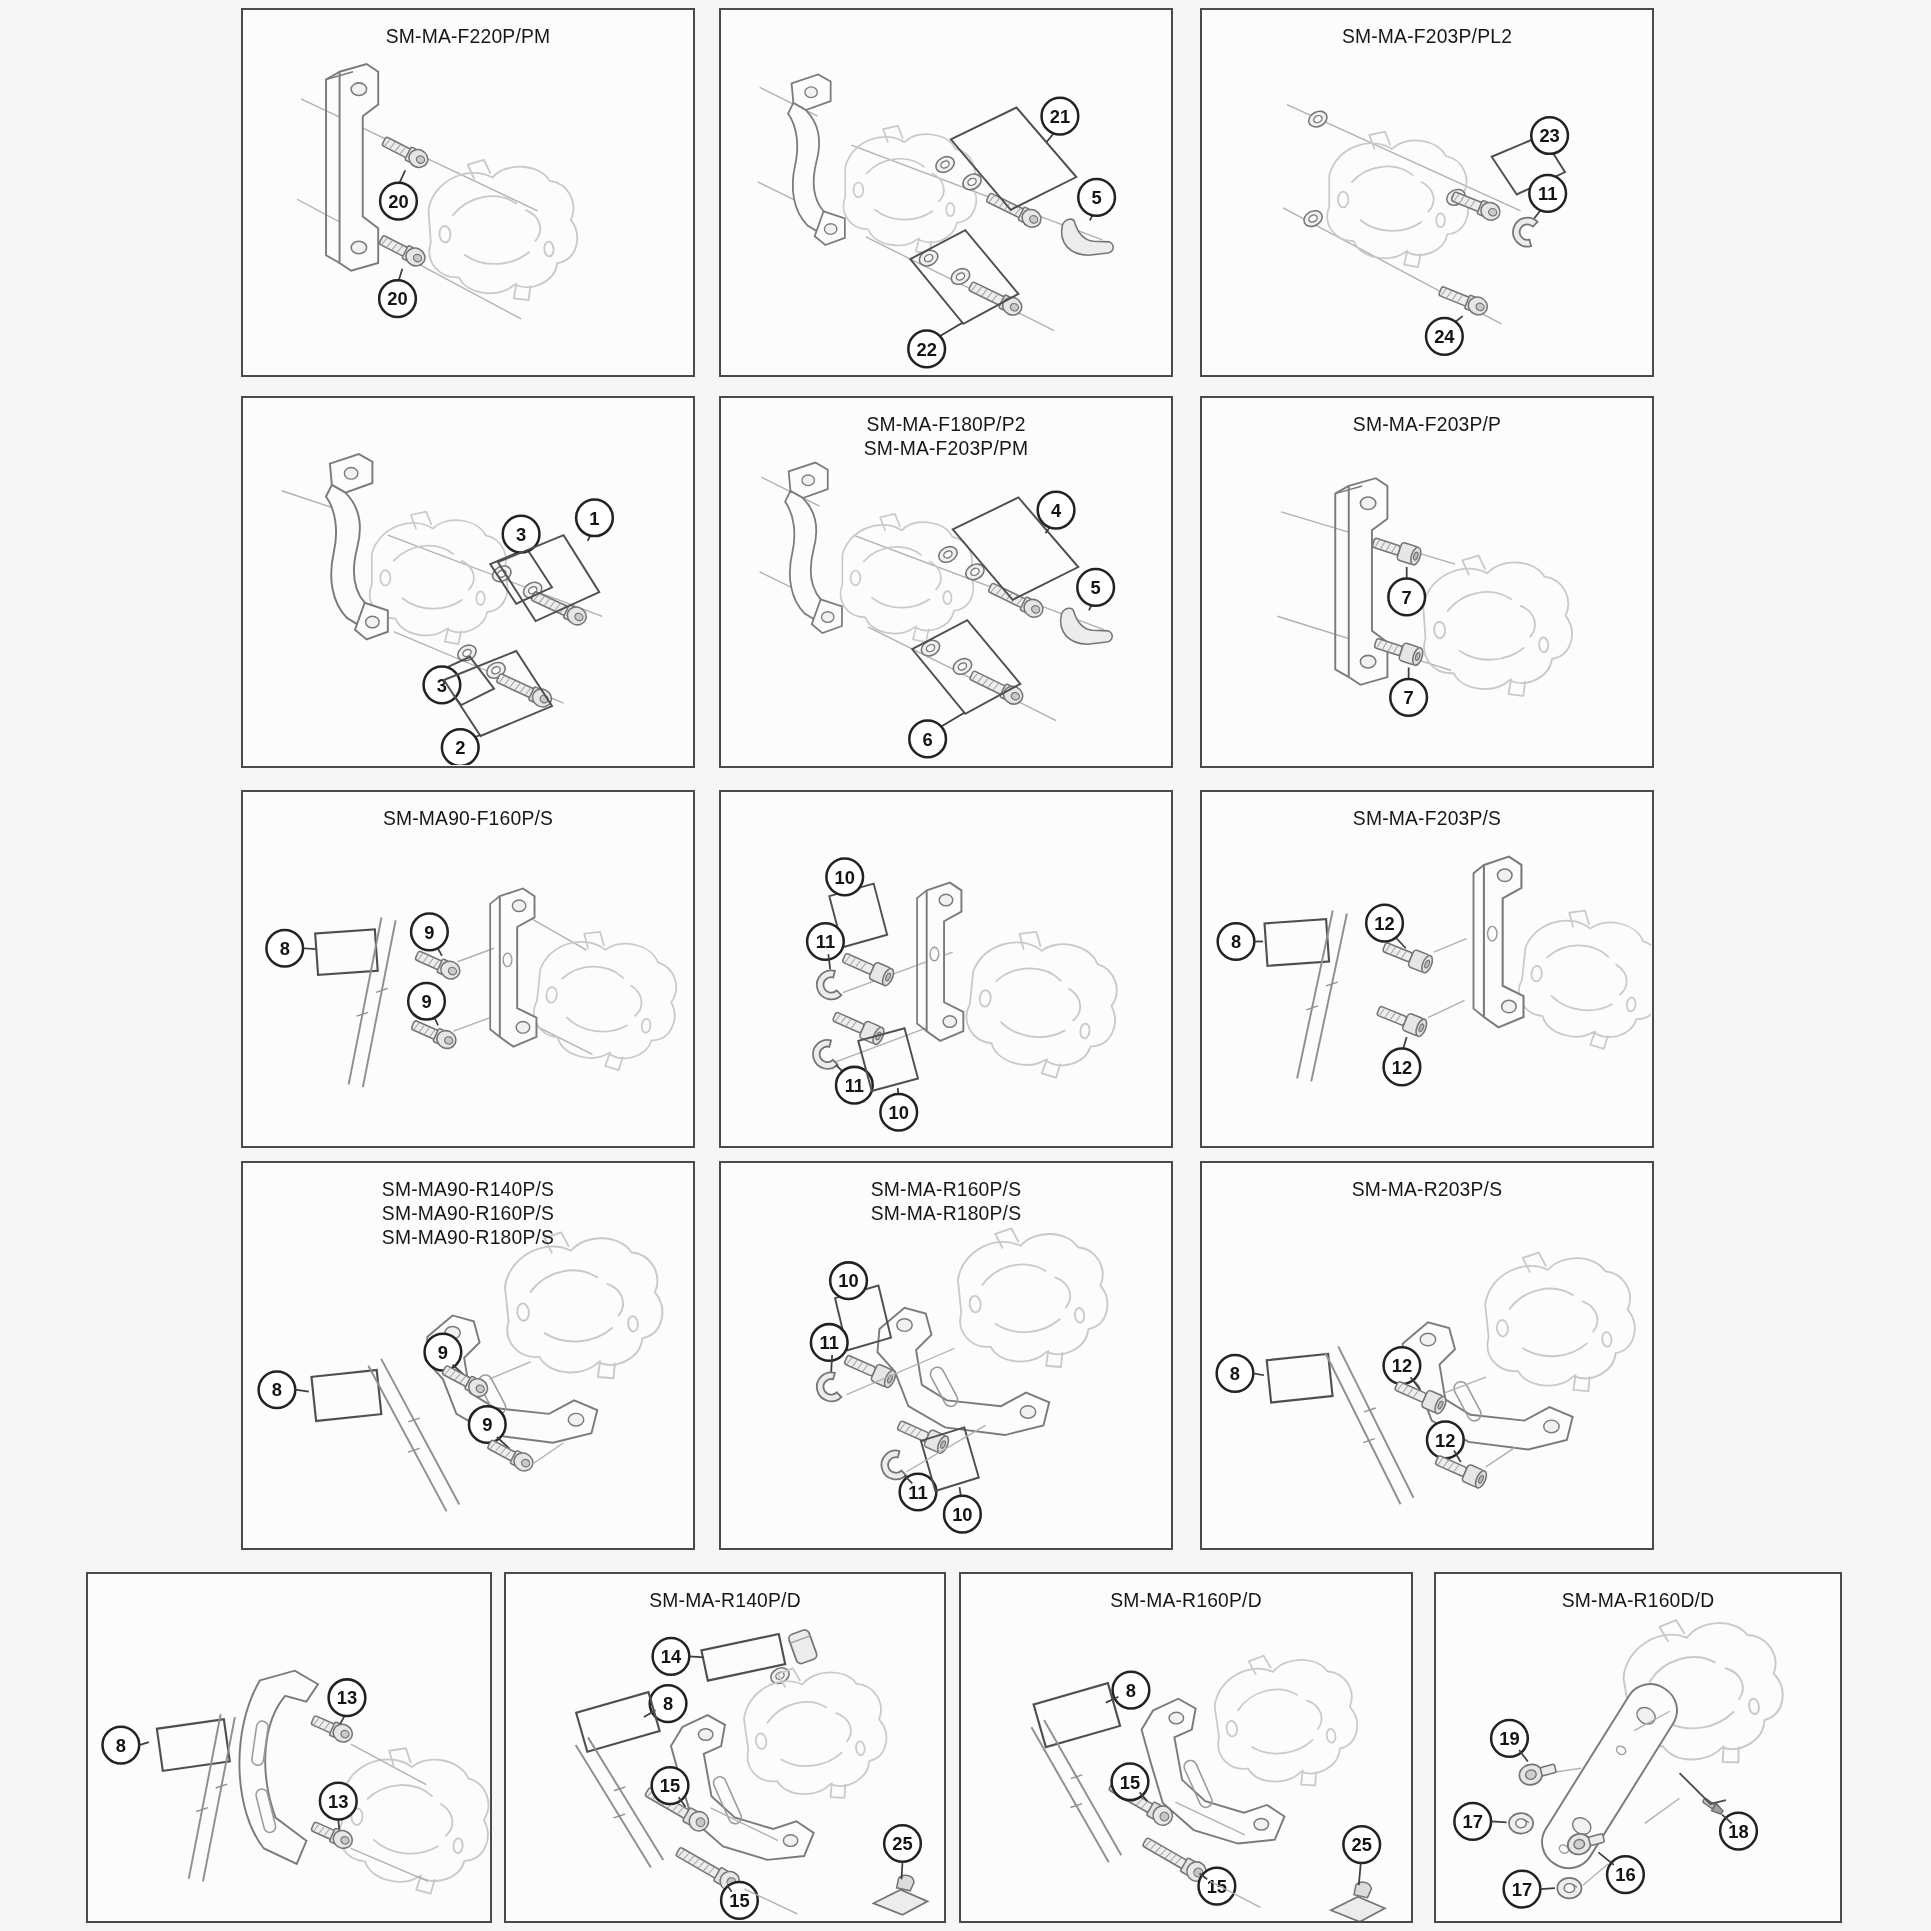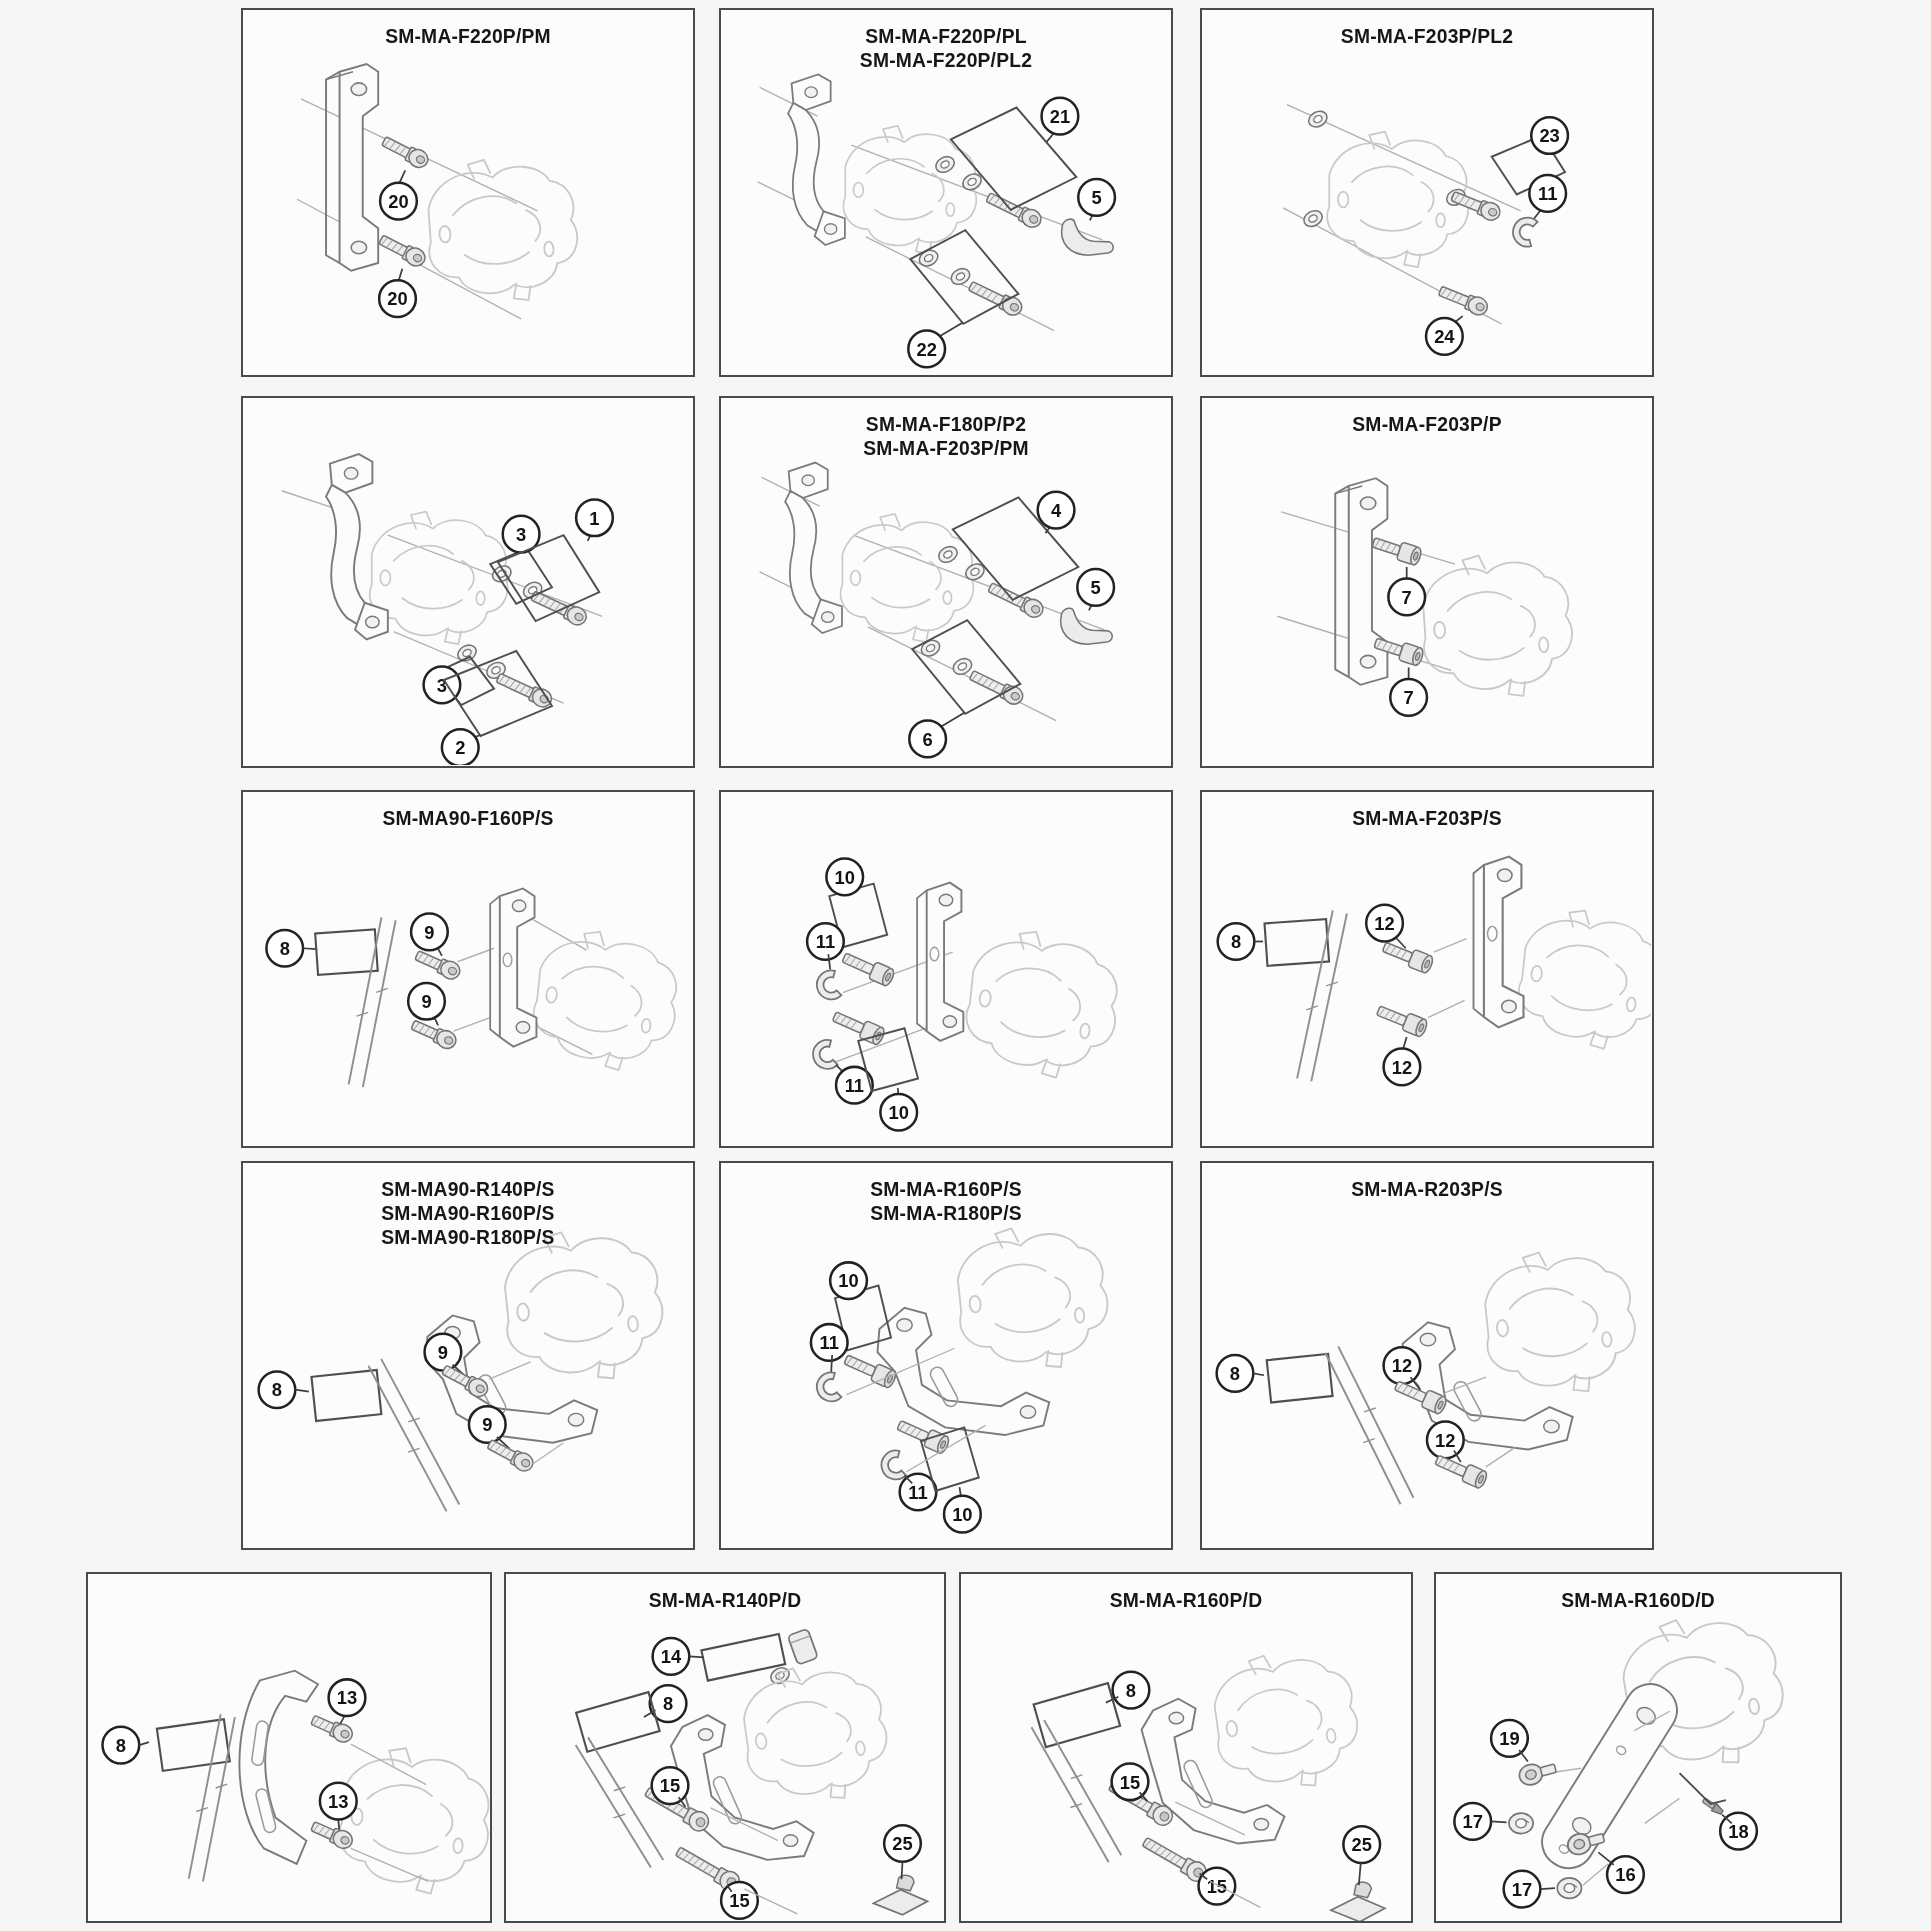"SM-MA-F220P/PM" .ptitle { font-weight: bold -> normal }
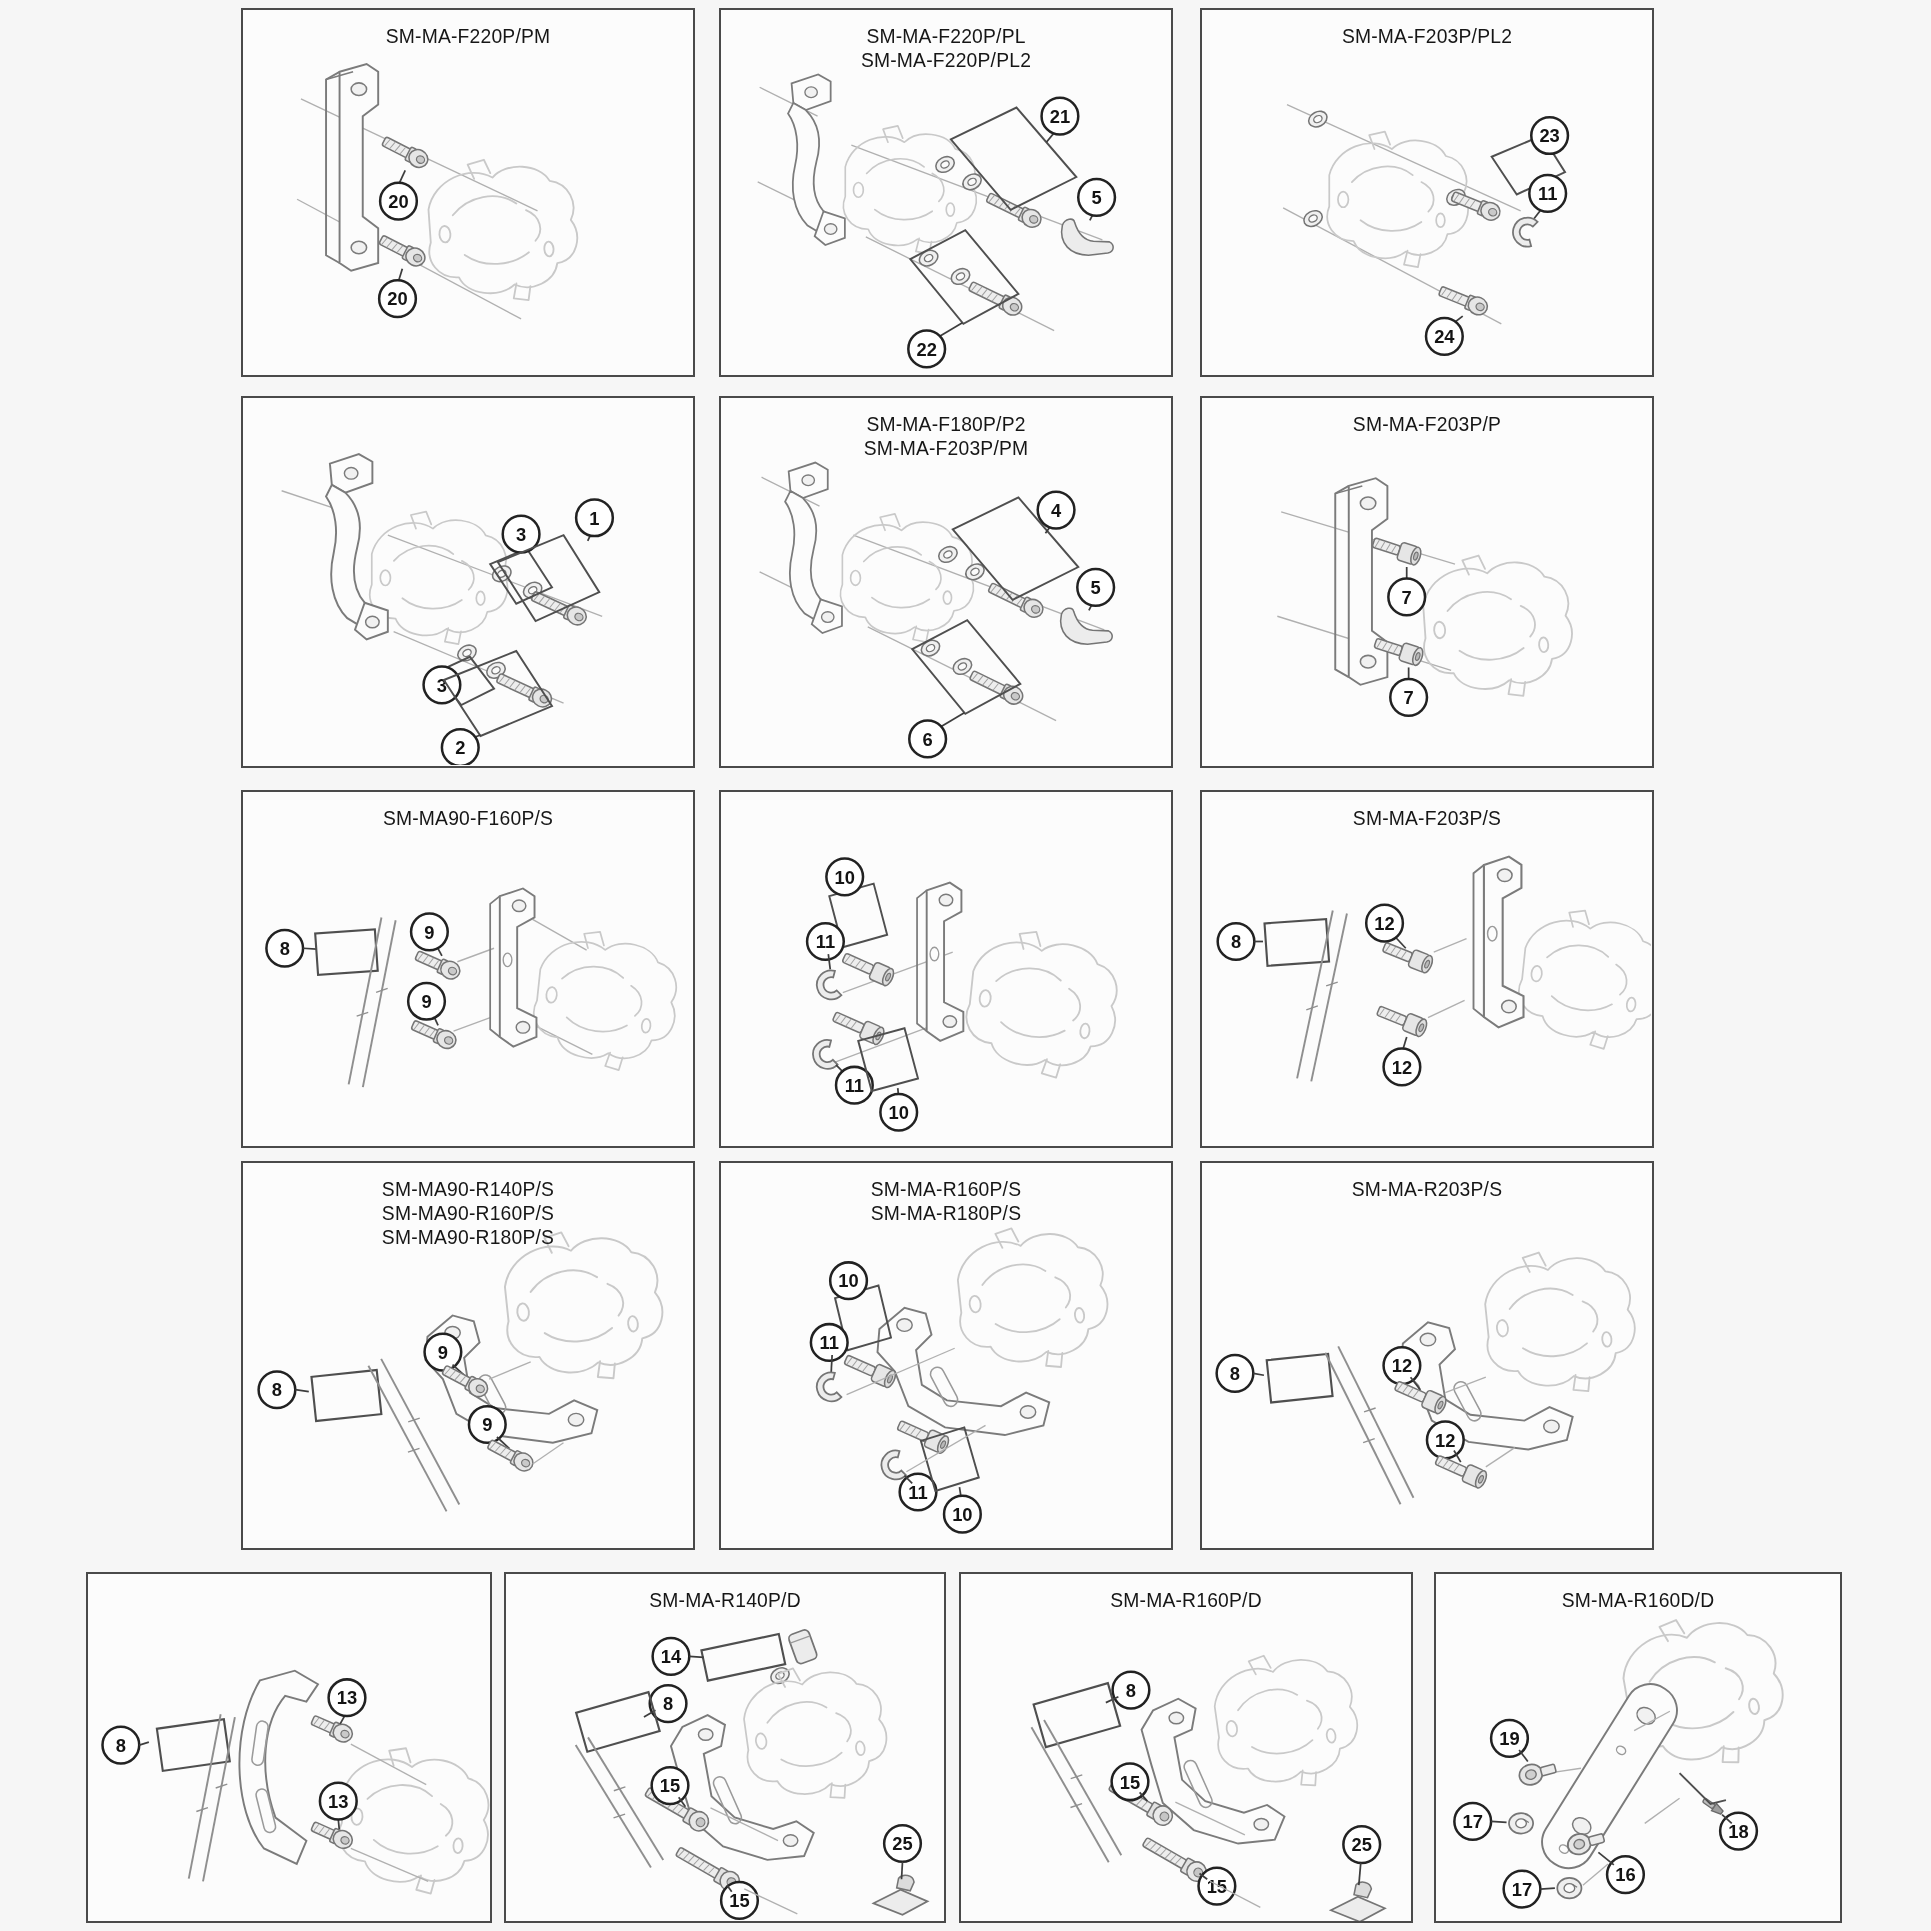"SM-MA-F220P/PL" div.ptitle { html: <div> <div>SM-MA-F220P/PL</div> <div>SM-MA-F220P/PL2</div> </div> -> none }
